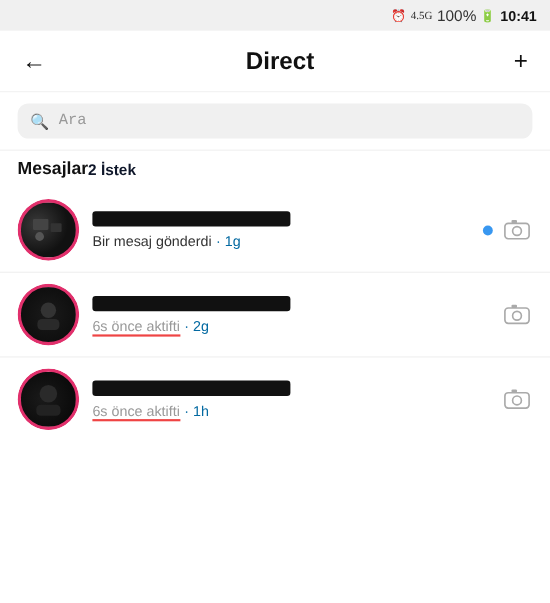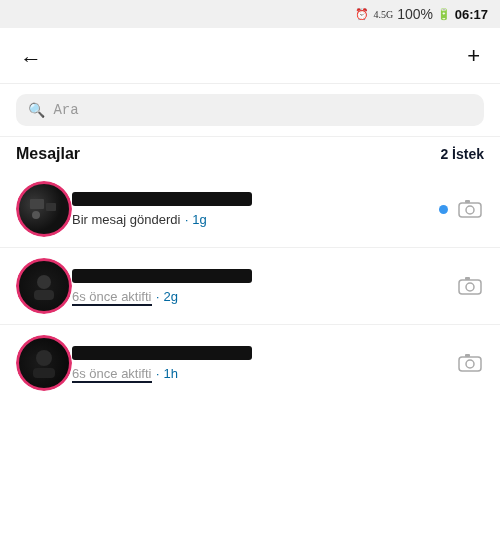"06:17" span.status-time { text: 06:17 -> 10:41 }
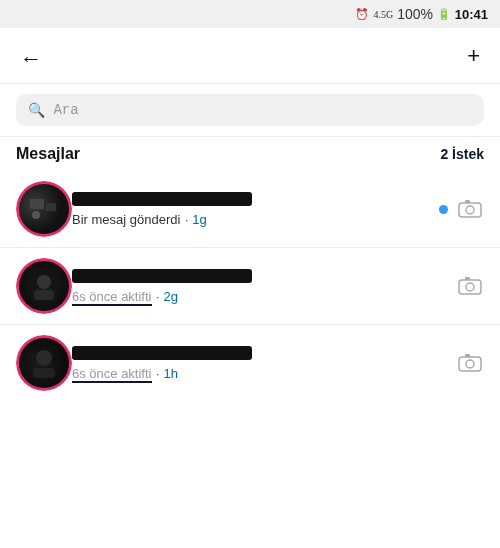"Direct" span.top-nav-title { html: none -> <span>Direct</span> }
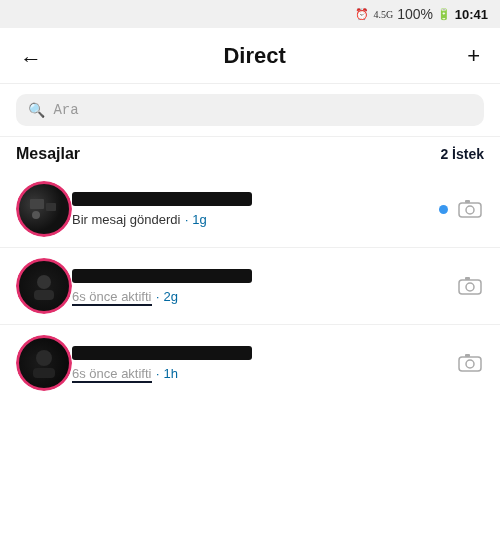"Mesajlar" .section-header { justify-content: space-between -> flex-start }
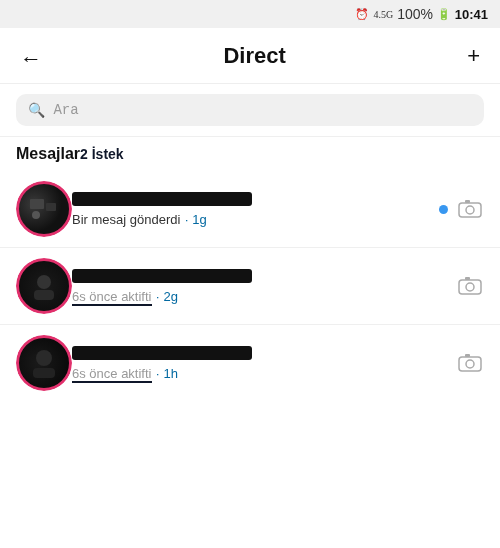"Bir mesaj gönderdi" .message-item { gap: none -> 12px }
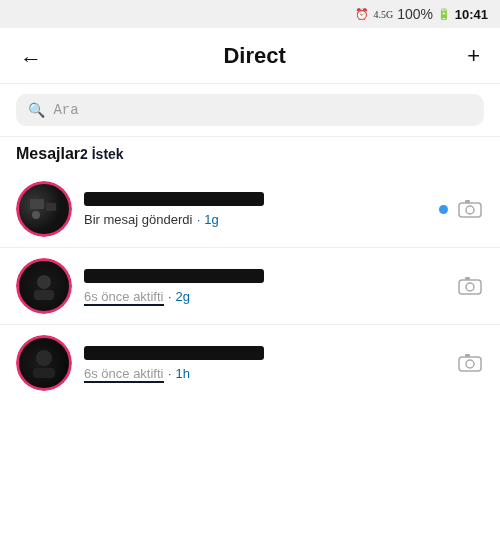"6s önce aktifti" .yellow-underline { border-bottom: 2px solid #0f172a -> 2px solid #ef4444 }
